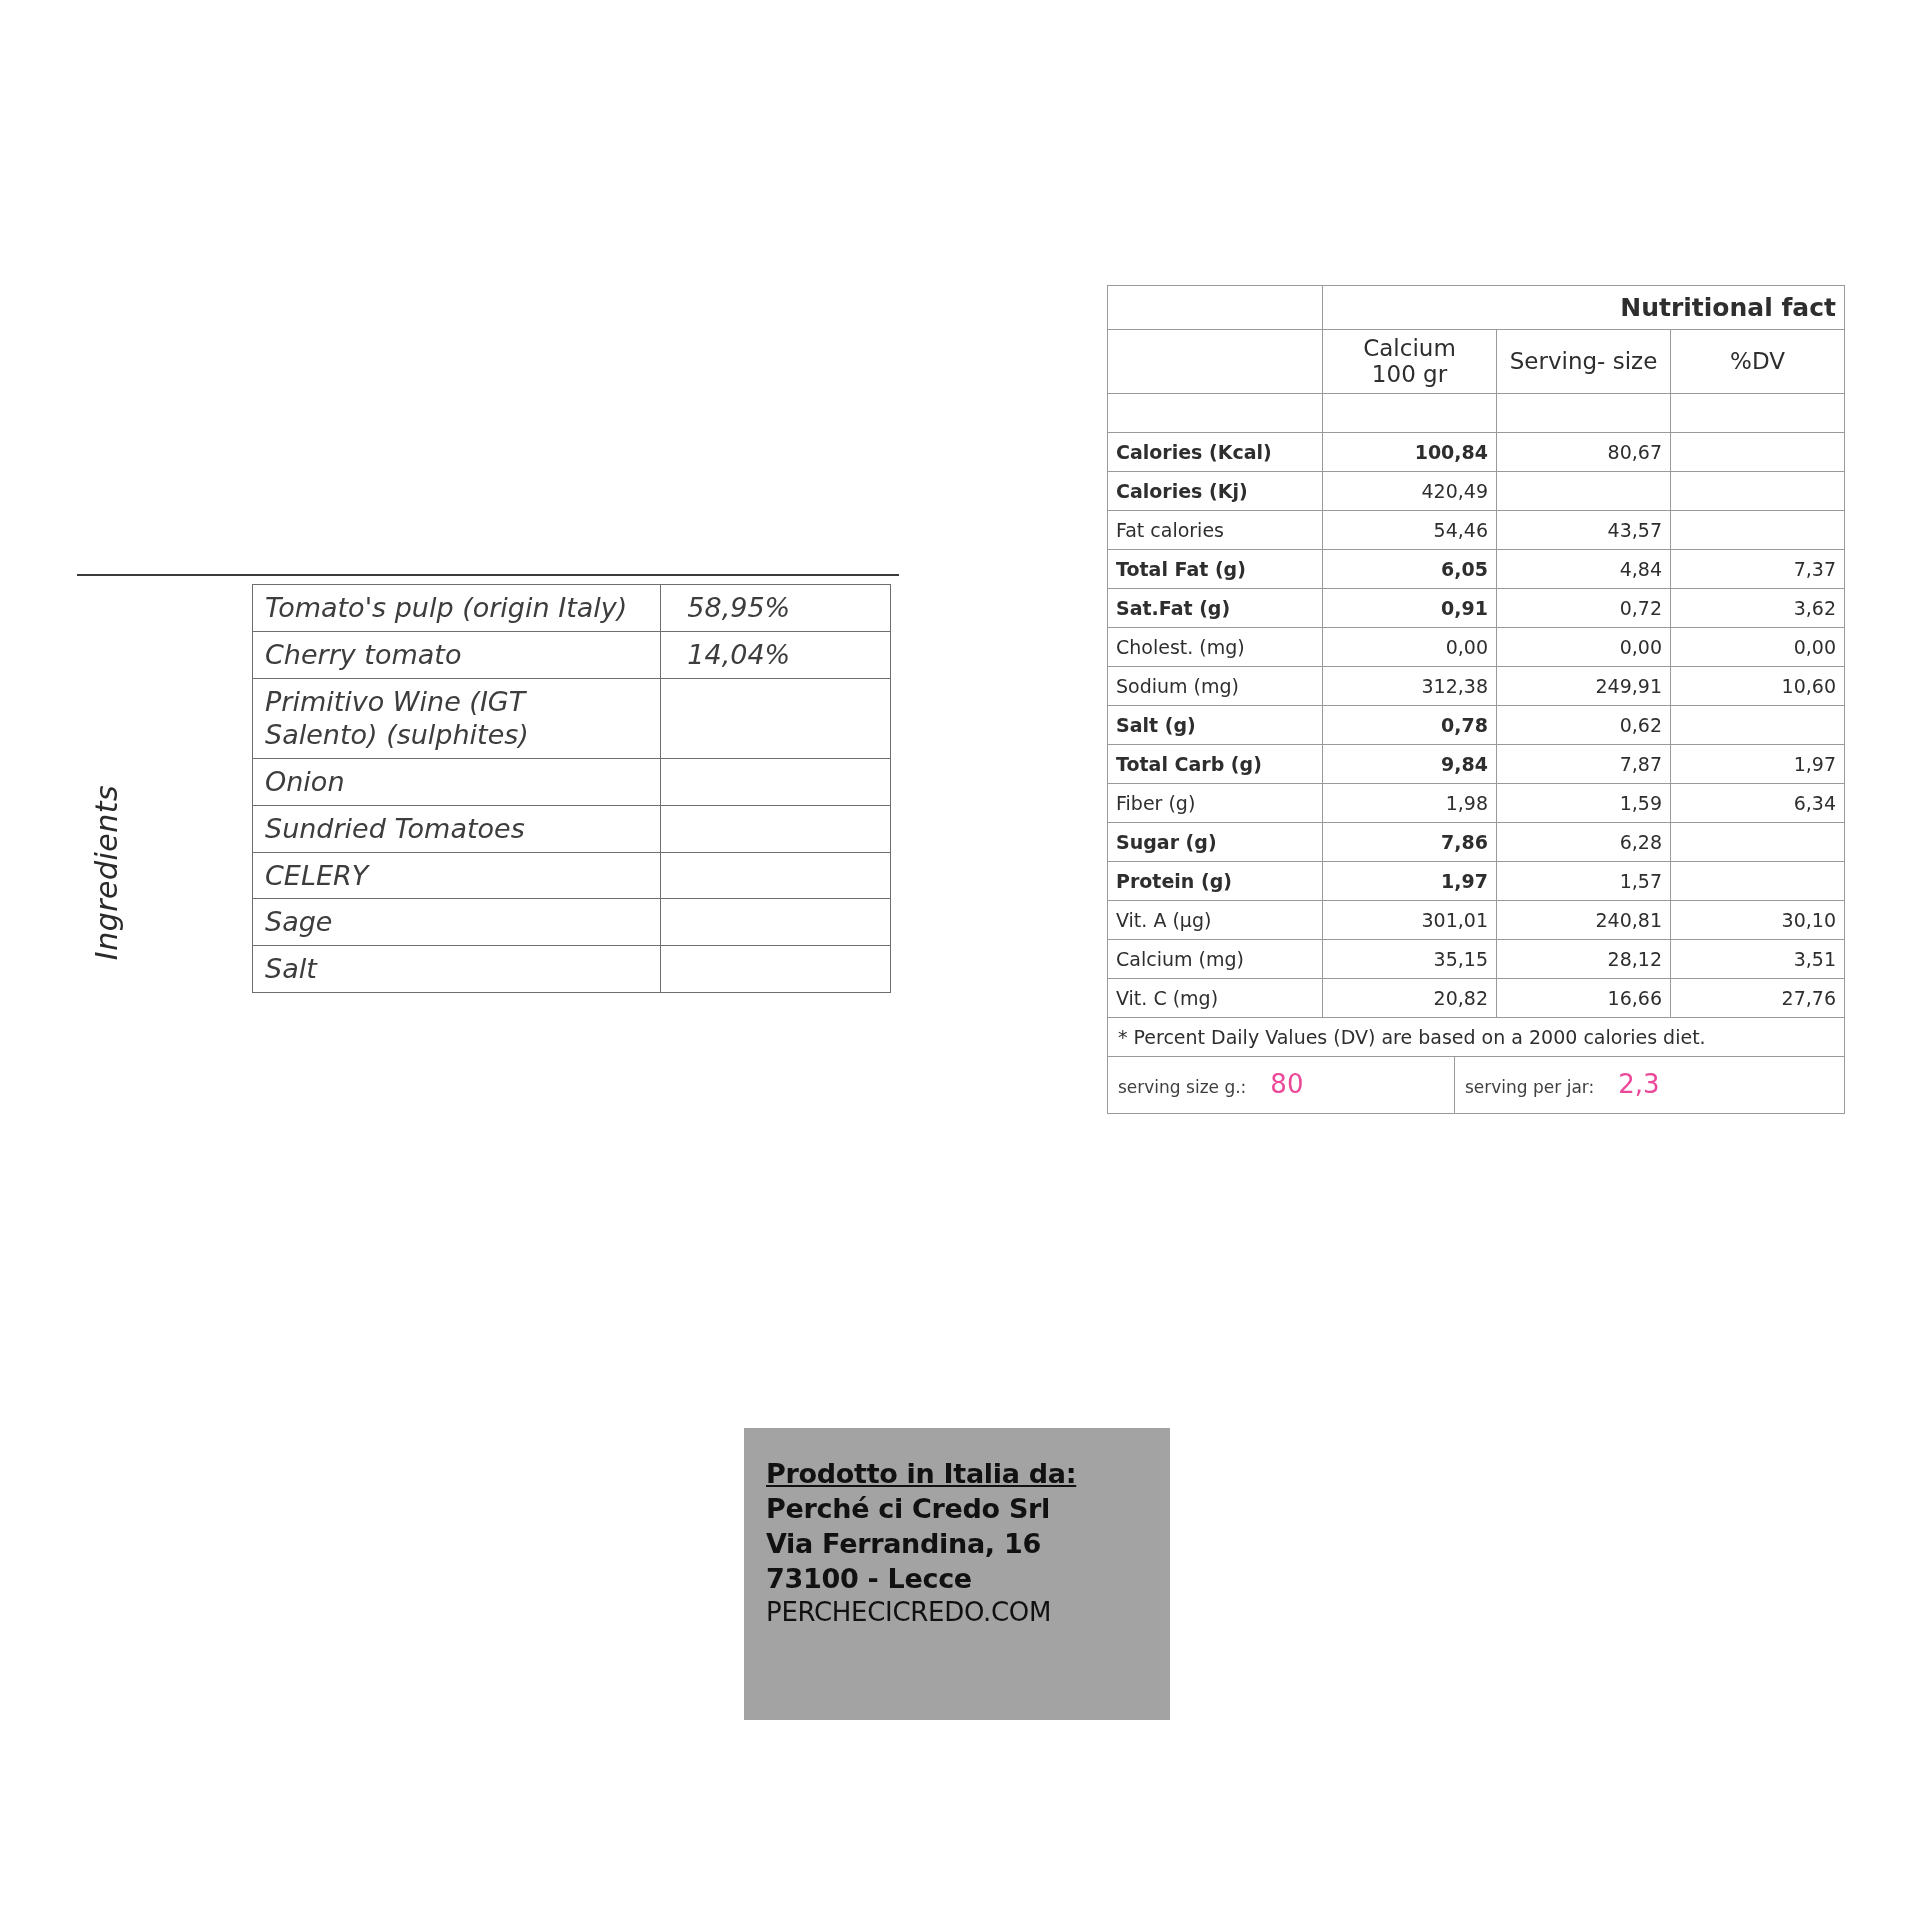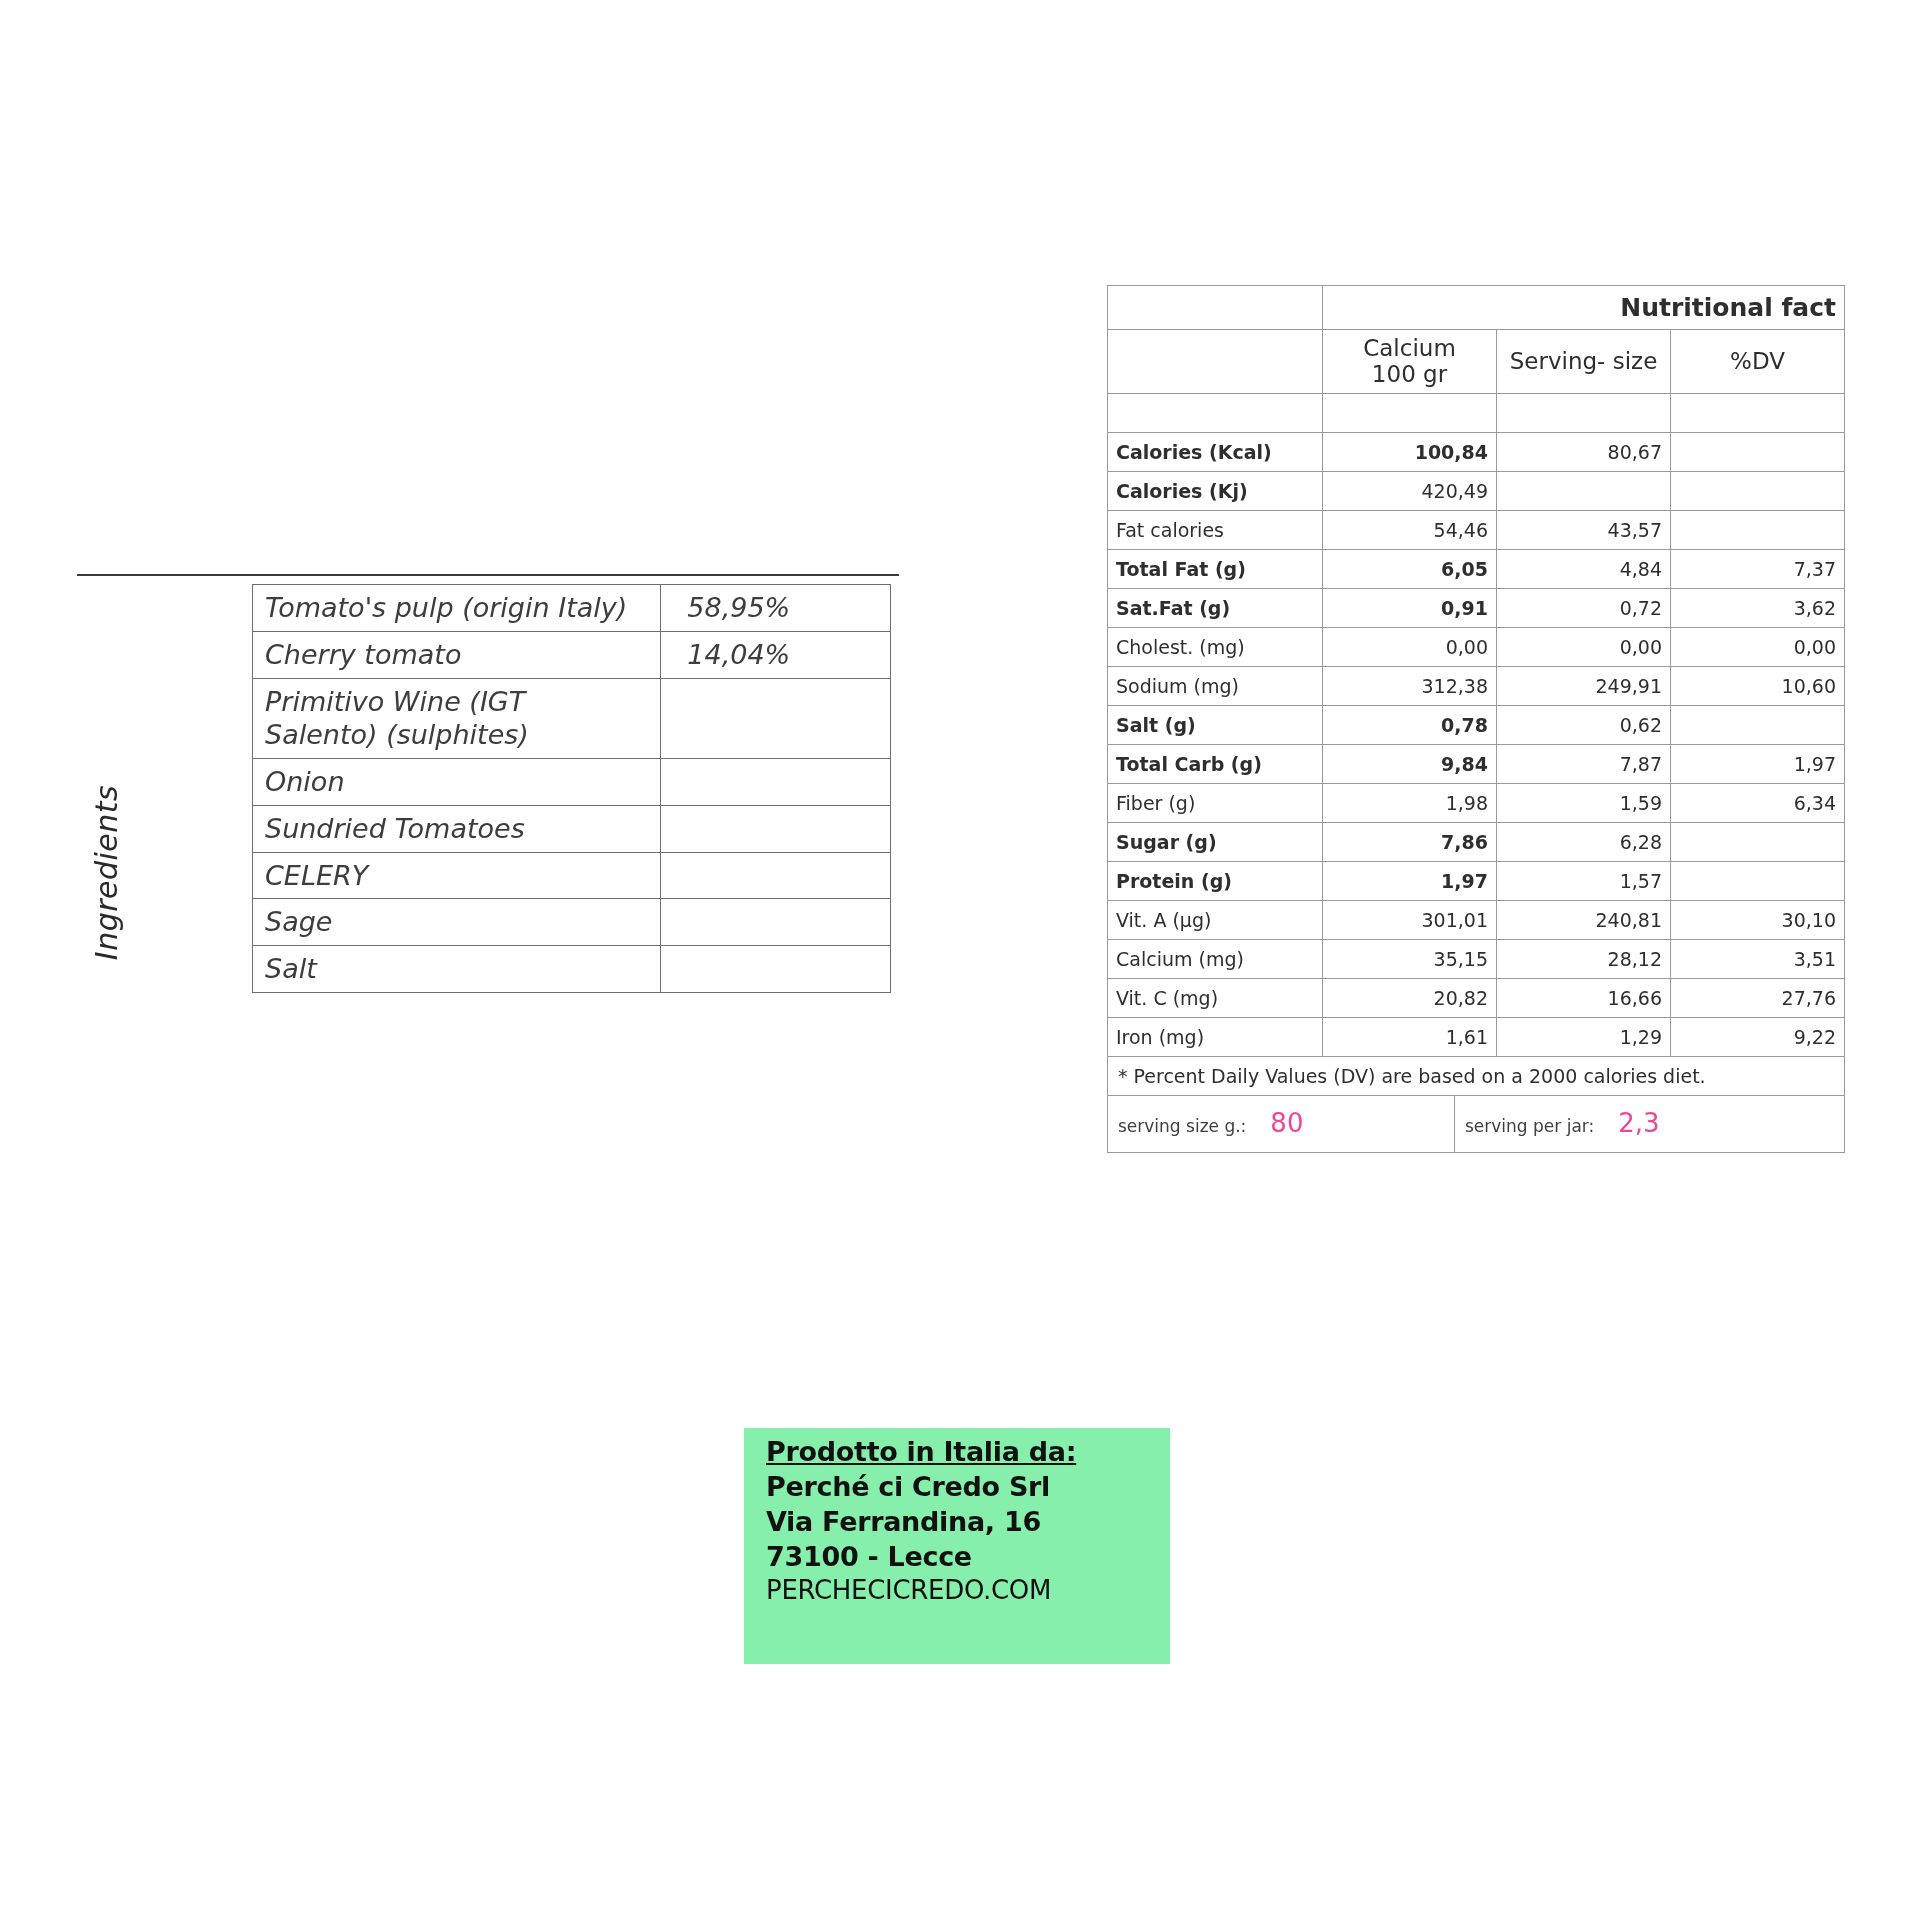"Iron (mg)" tr { html: <tr> <td>Iron (mg)</td> <td>1,61</td> <td>1,29</td> <td>9,22</td> </tr> -> none }
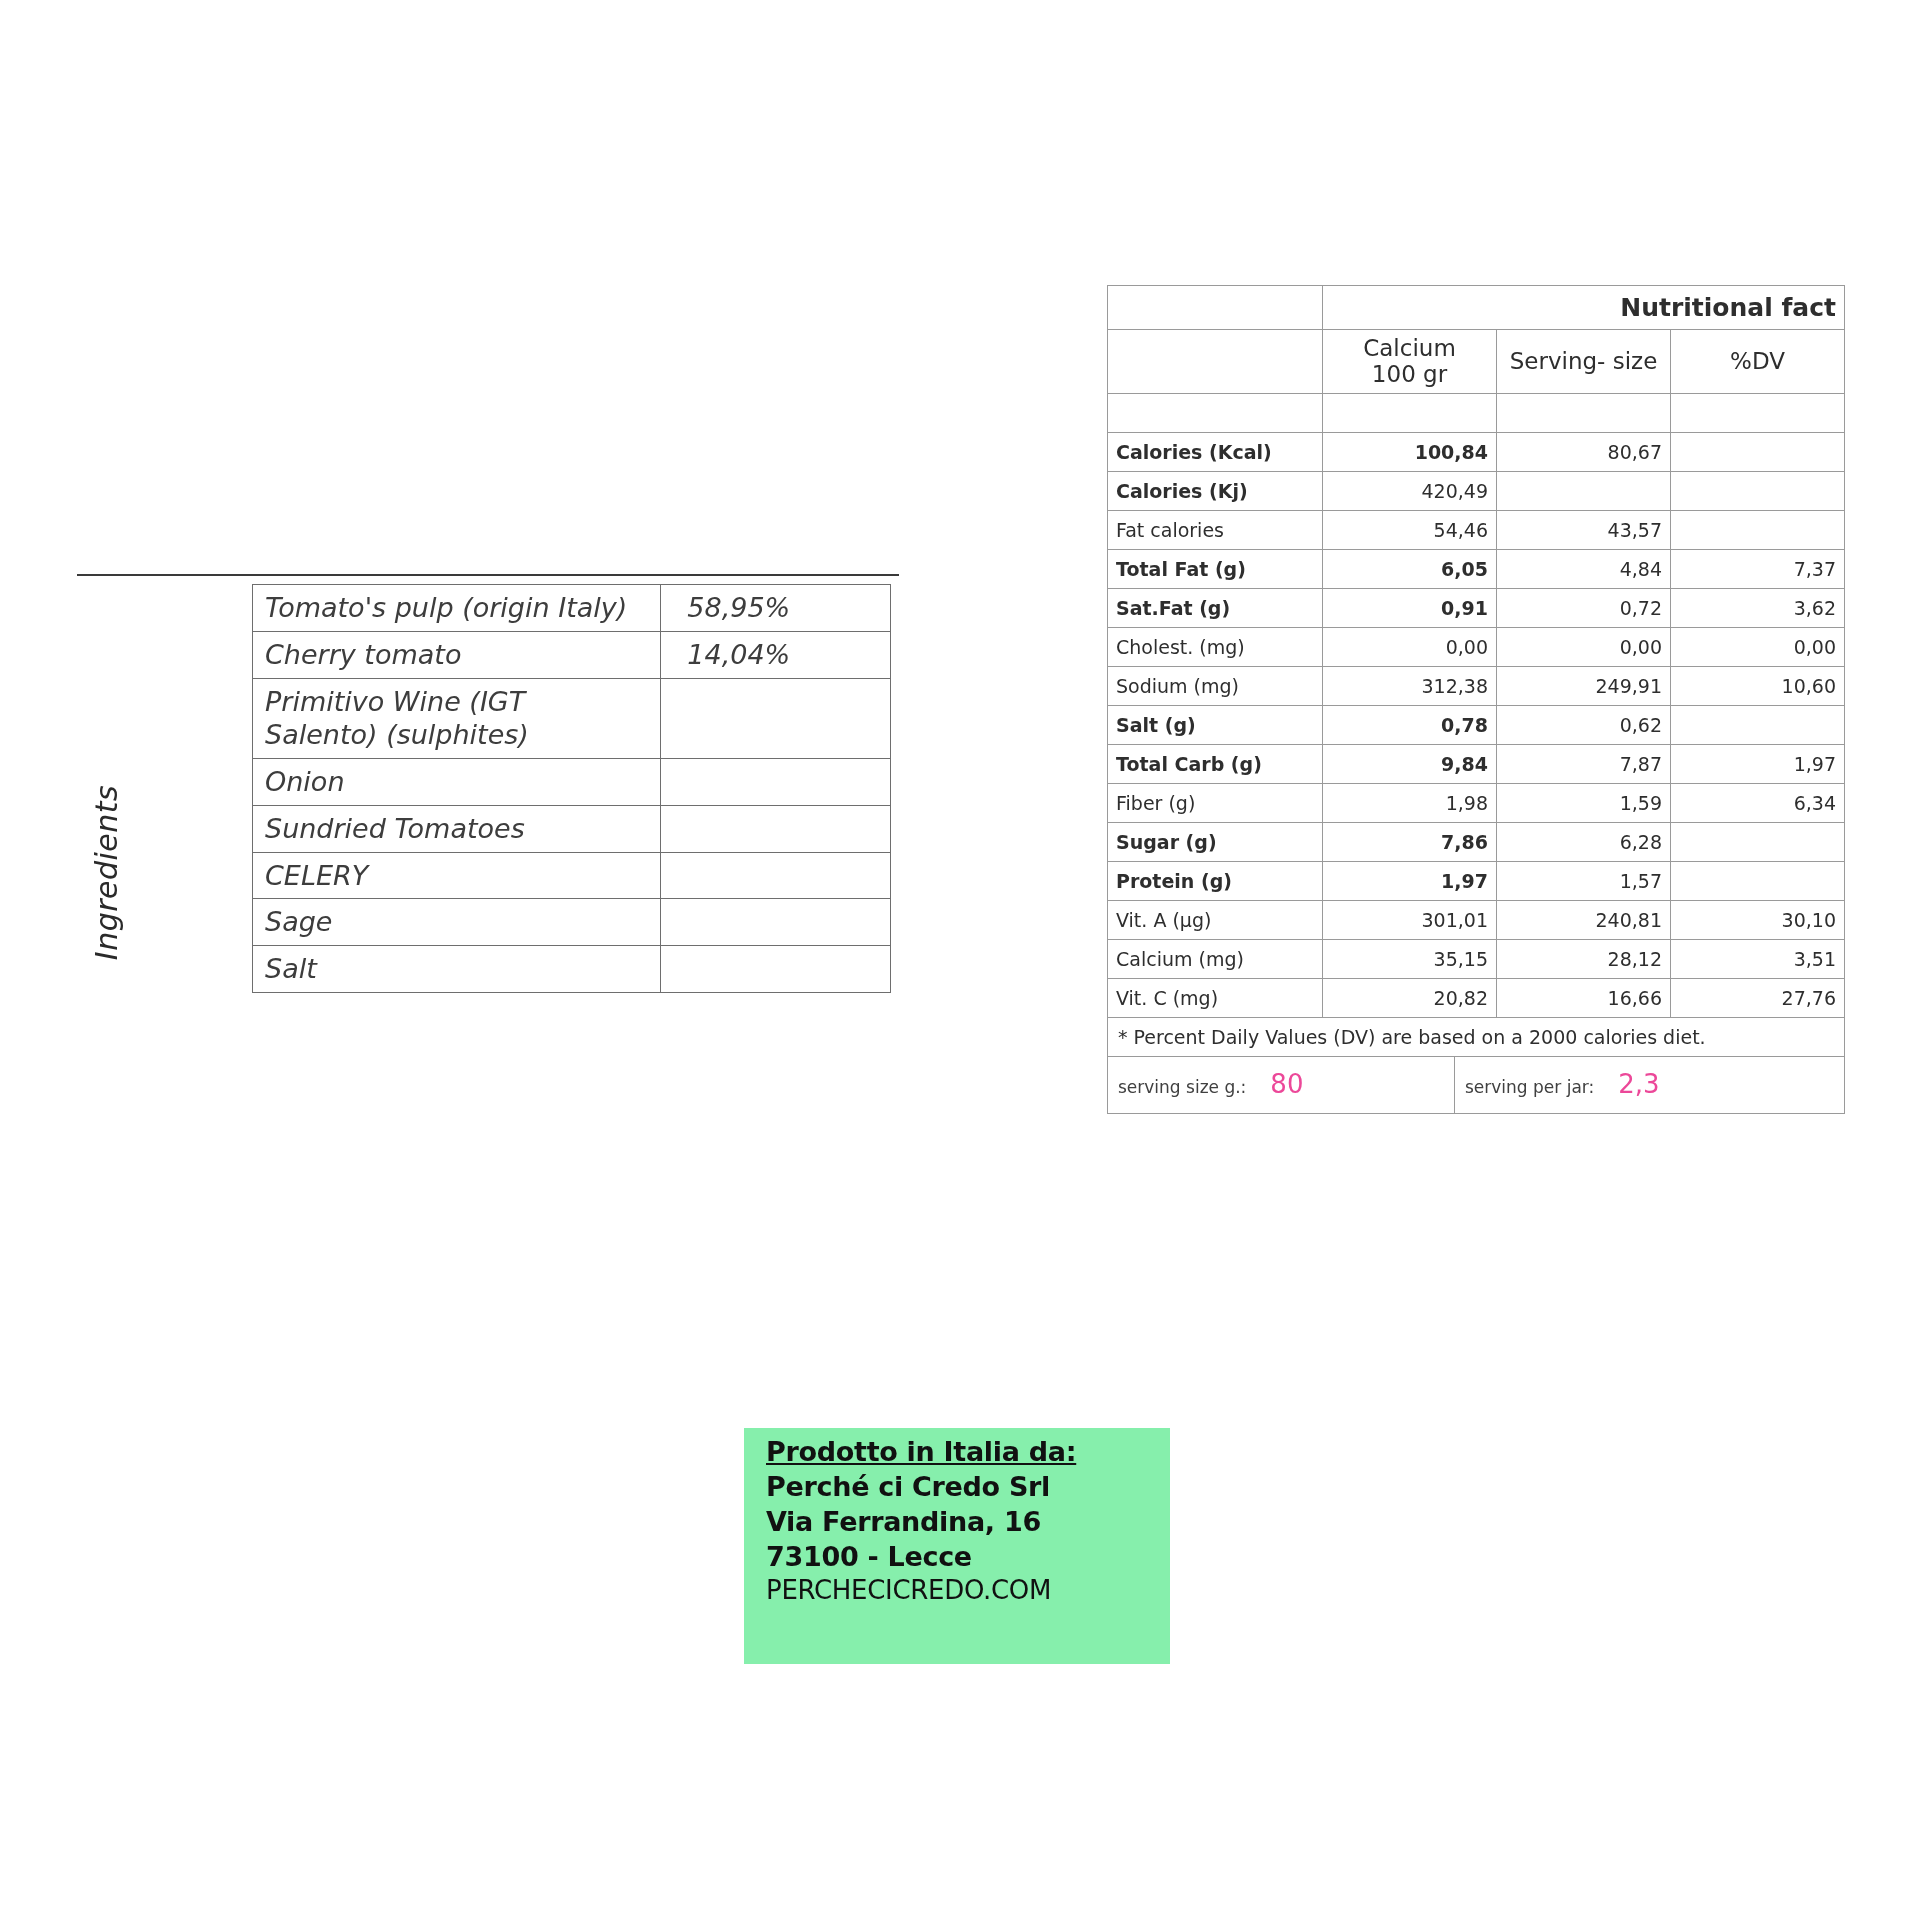"Prodotto in Italia da:" #producer-stamp { background: #86efac -> #a3a3a3; height: 236px -> 292px; padding: 6px 20px 0 22px -> 28px 20px 0 22px }
